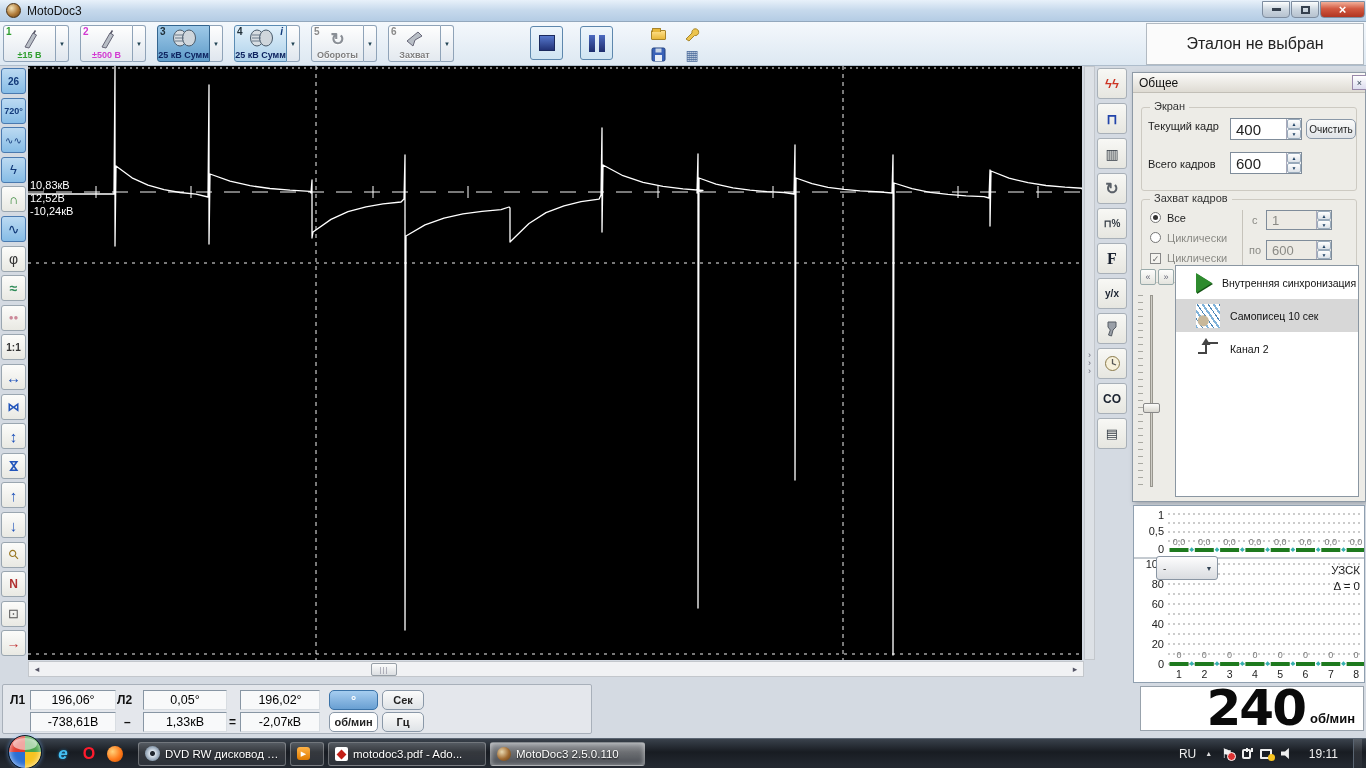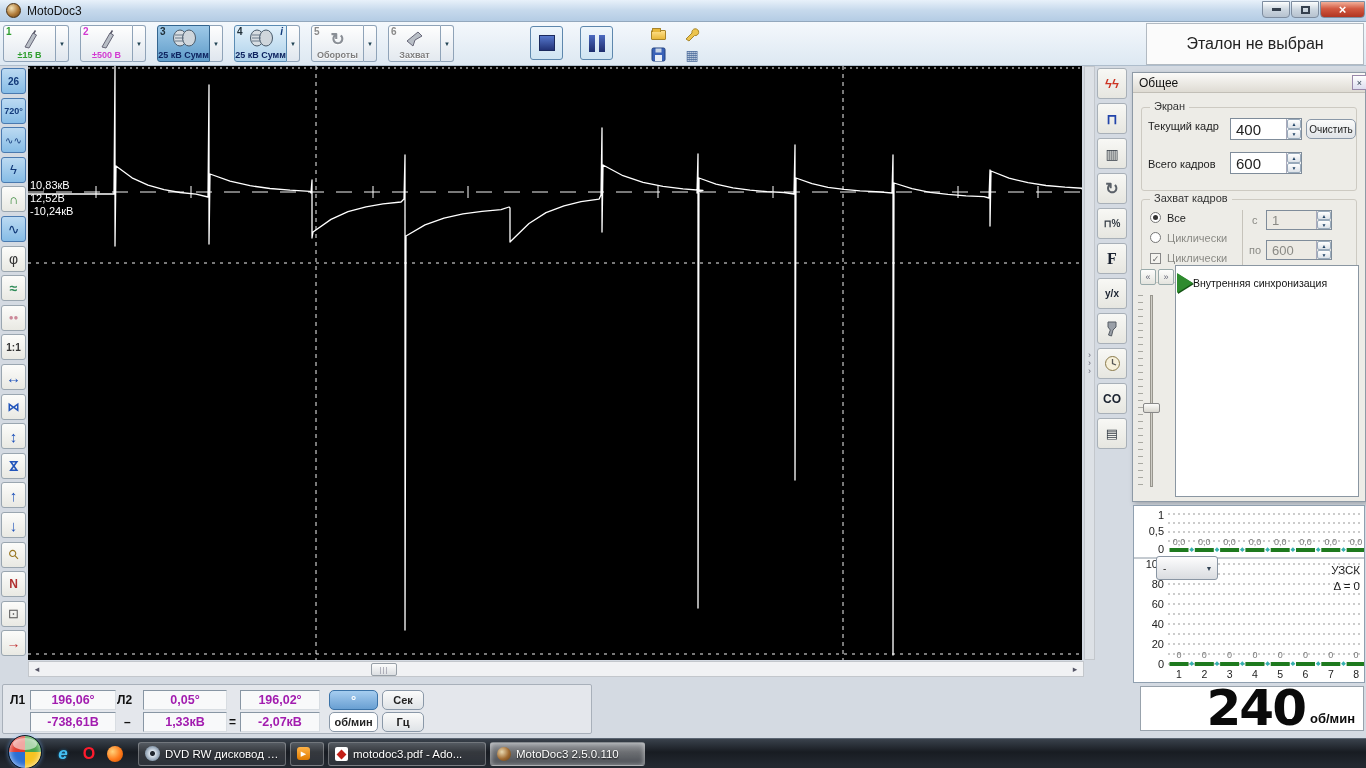"Внутренняя синхронизация" .srow { gap: 0 -> 10px; padding-left: 1px -> 20px }
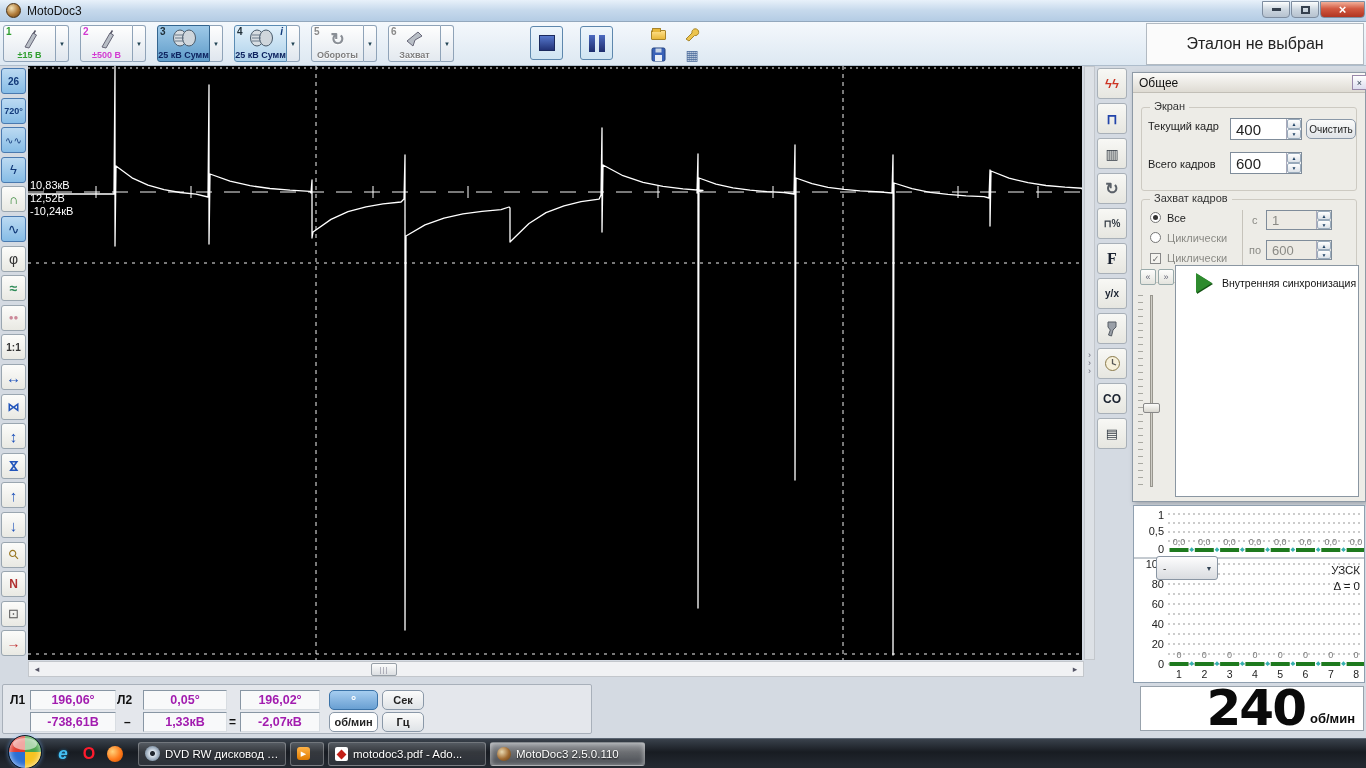"Самописец 10 сек" div.srow { html: none -> <div> <span></span> <span>Самописец 10 сек</span> </div> }
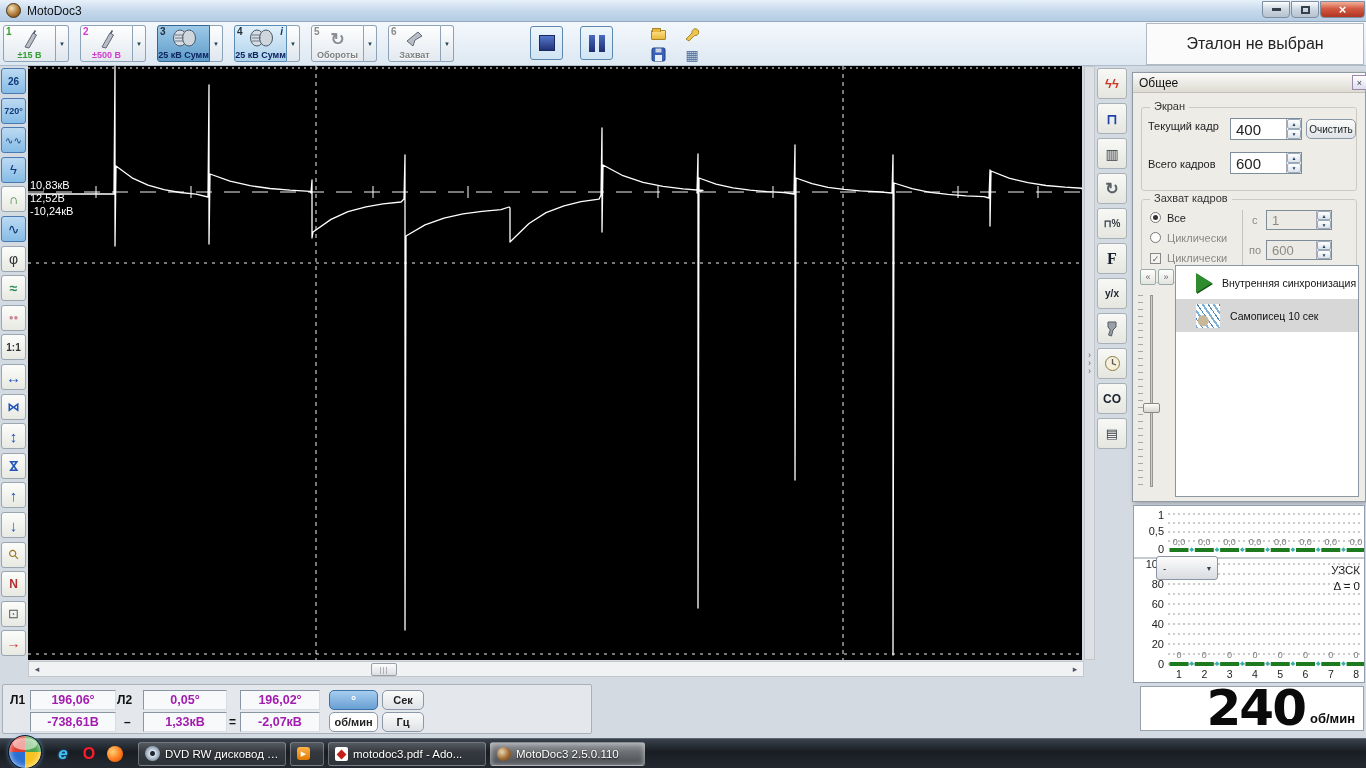"Канал 2" div.srow { html: none -> <div> <span><svg> <path></path> <path></path> </svg></span> <span>Канал 2</span> </div> }
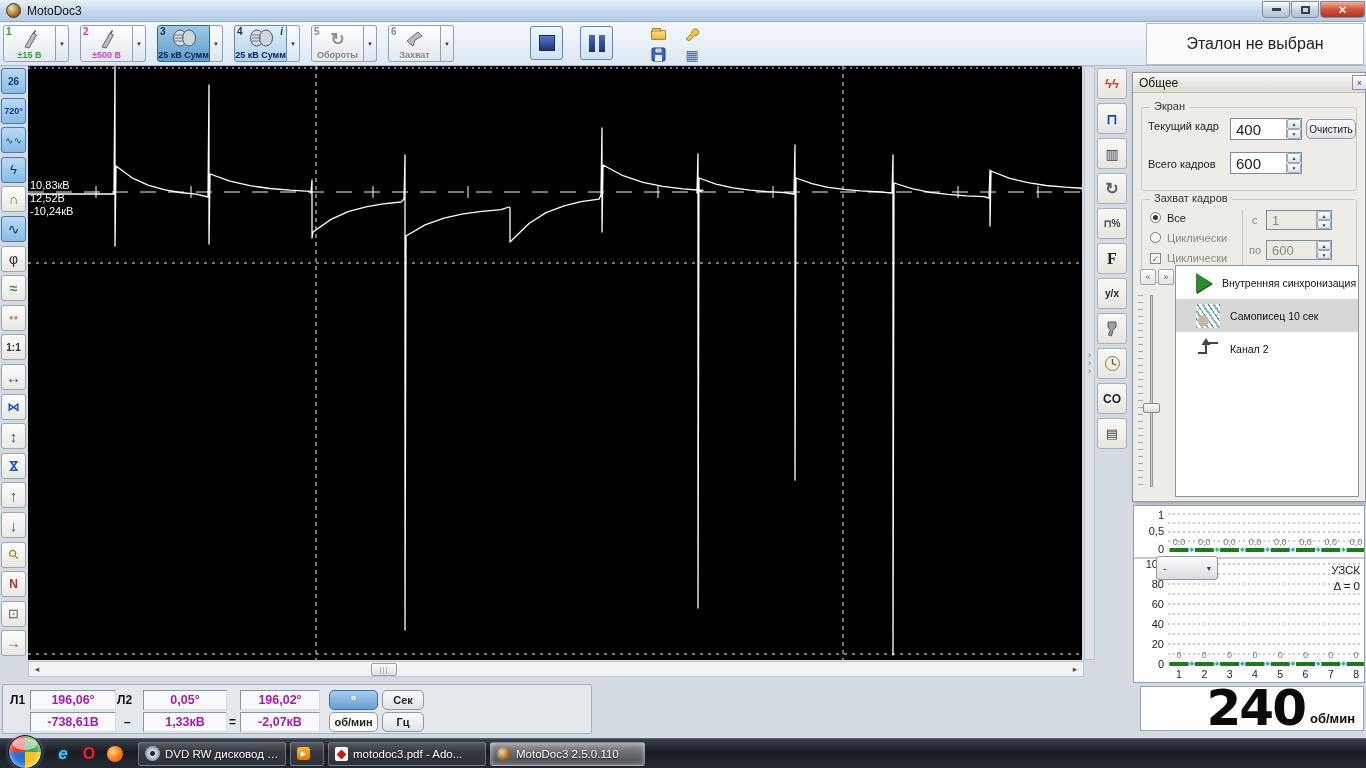"196,06°" .mfield { color: #a21caf -> #000000; font-weight: bold -> normal }
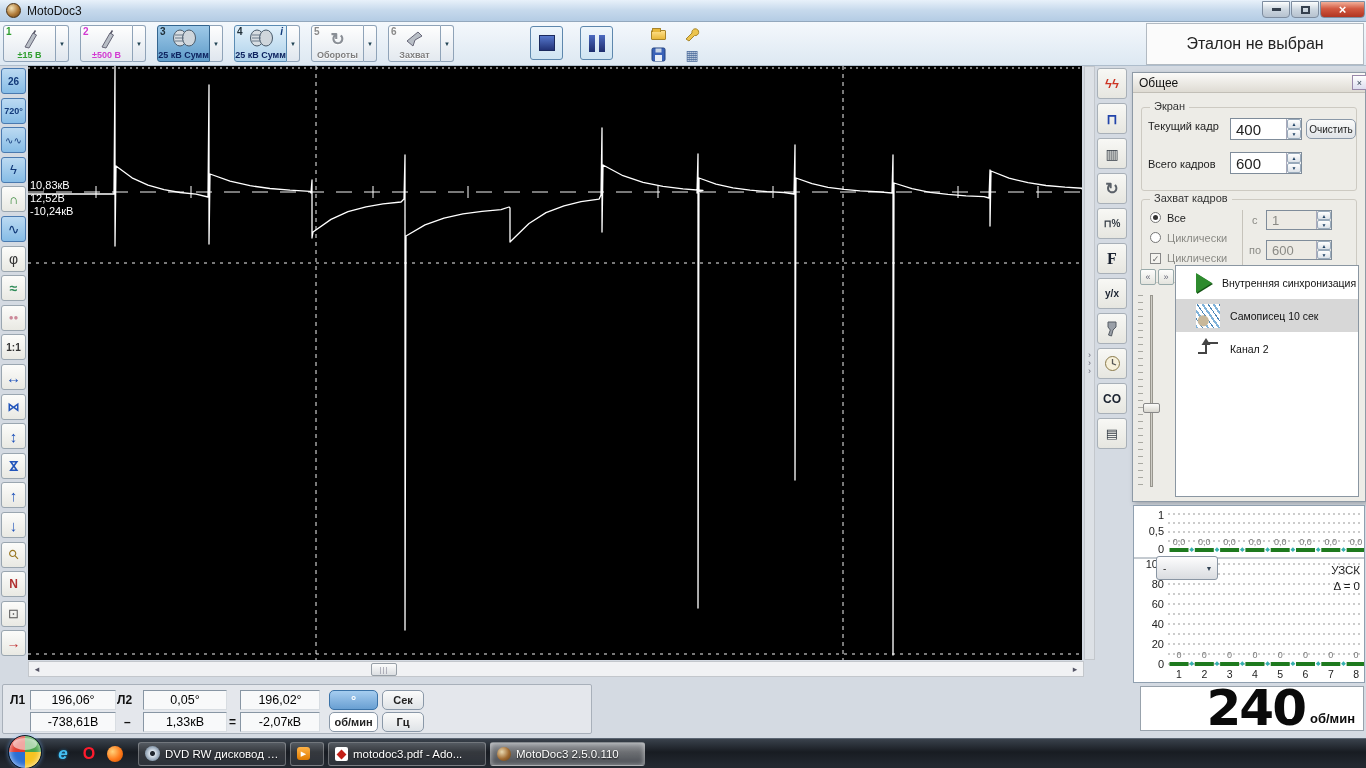"RU" div { html: none -> <div> <span>RU</span> <span>▲</span> <span>⚑</span> <span> <span></span> </span> <span> <span></span> </span> <span> <span></span> </span> <span>19:11</span> <span></span> </div> }
